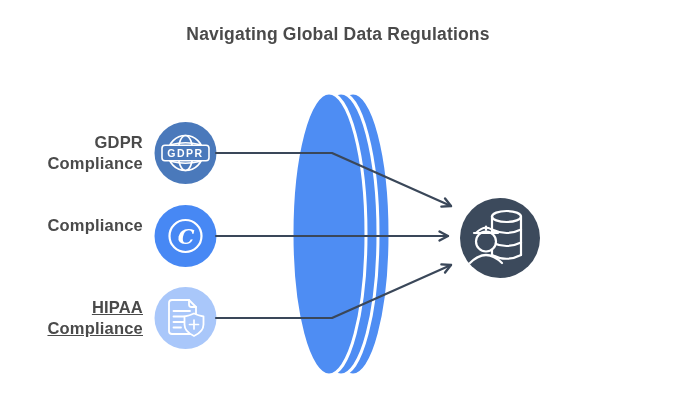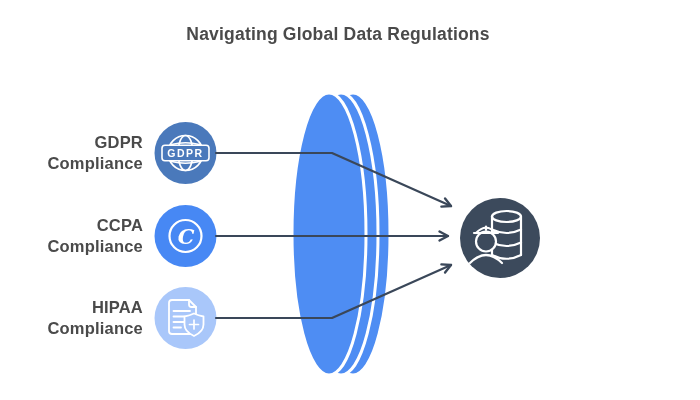"CCPA" div { html: <div>CCPA</div> -> none }
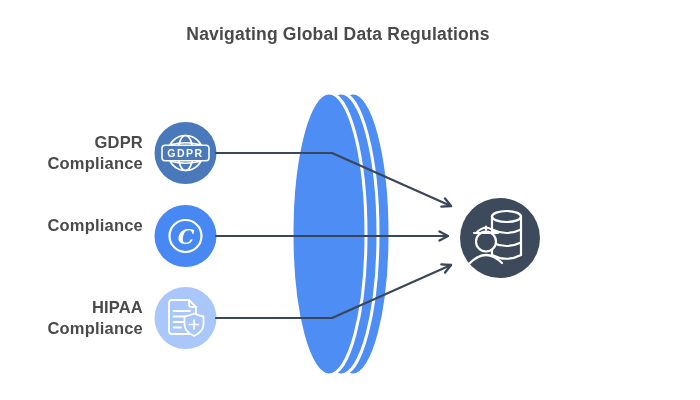"HIPAA" div.label { text-decoration: none -> underline }
